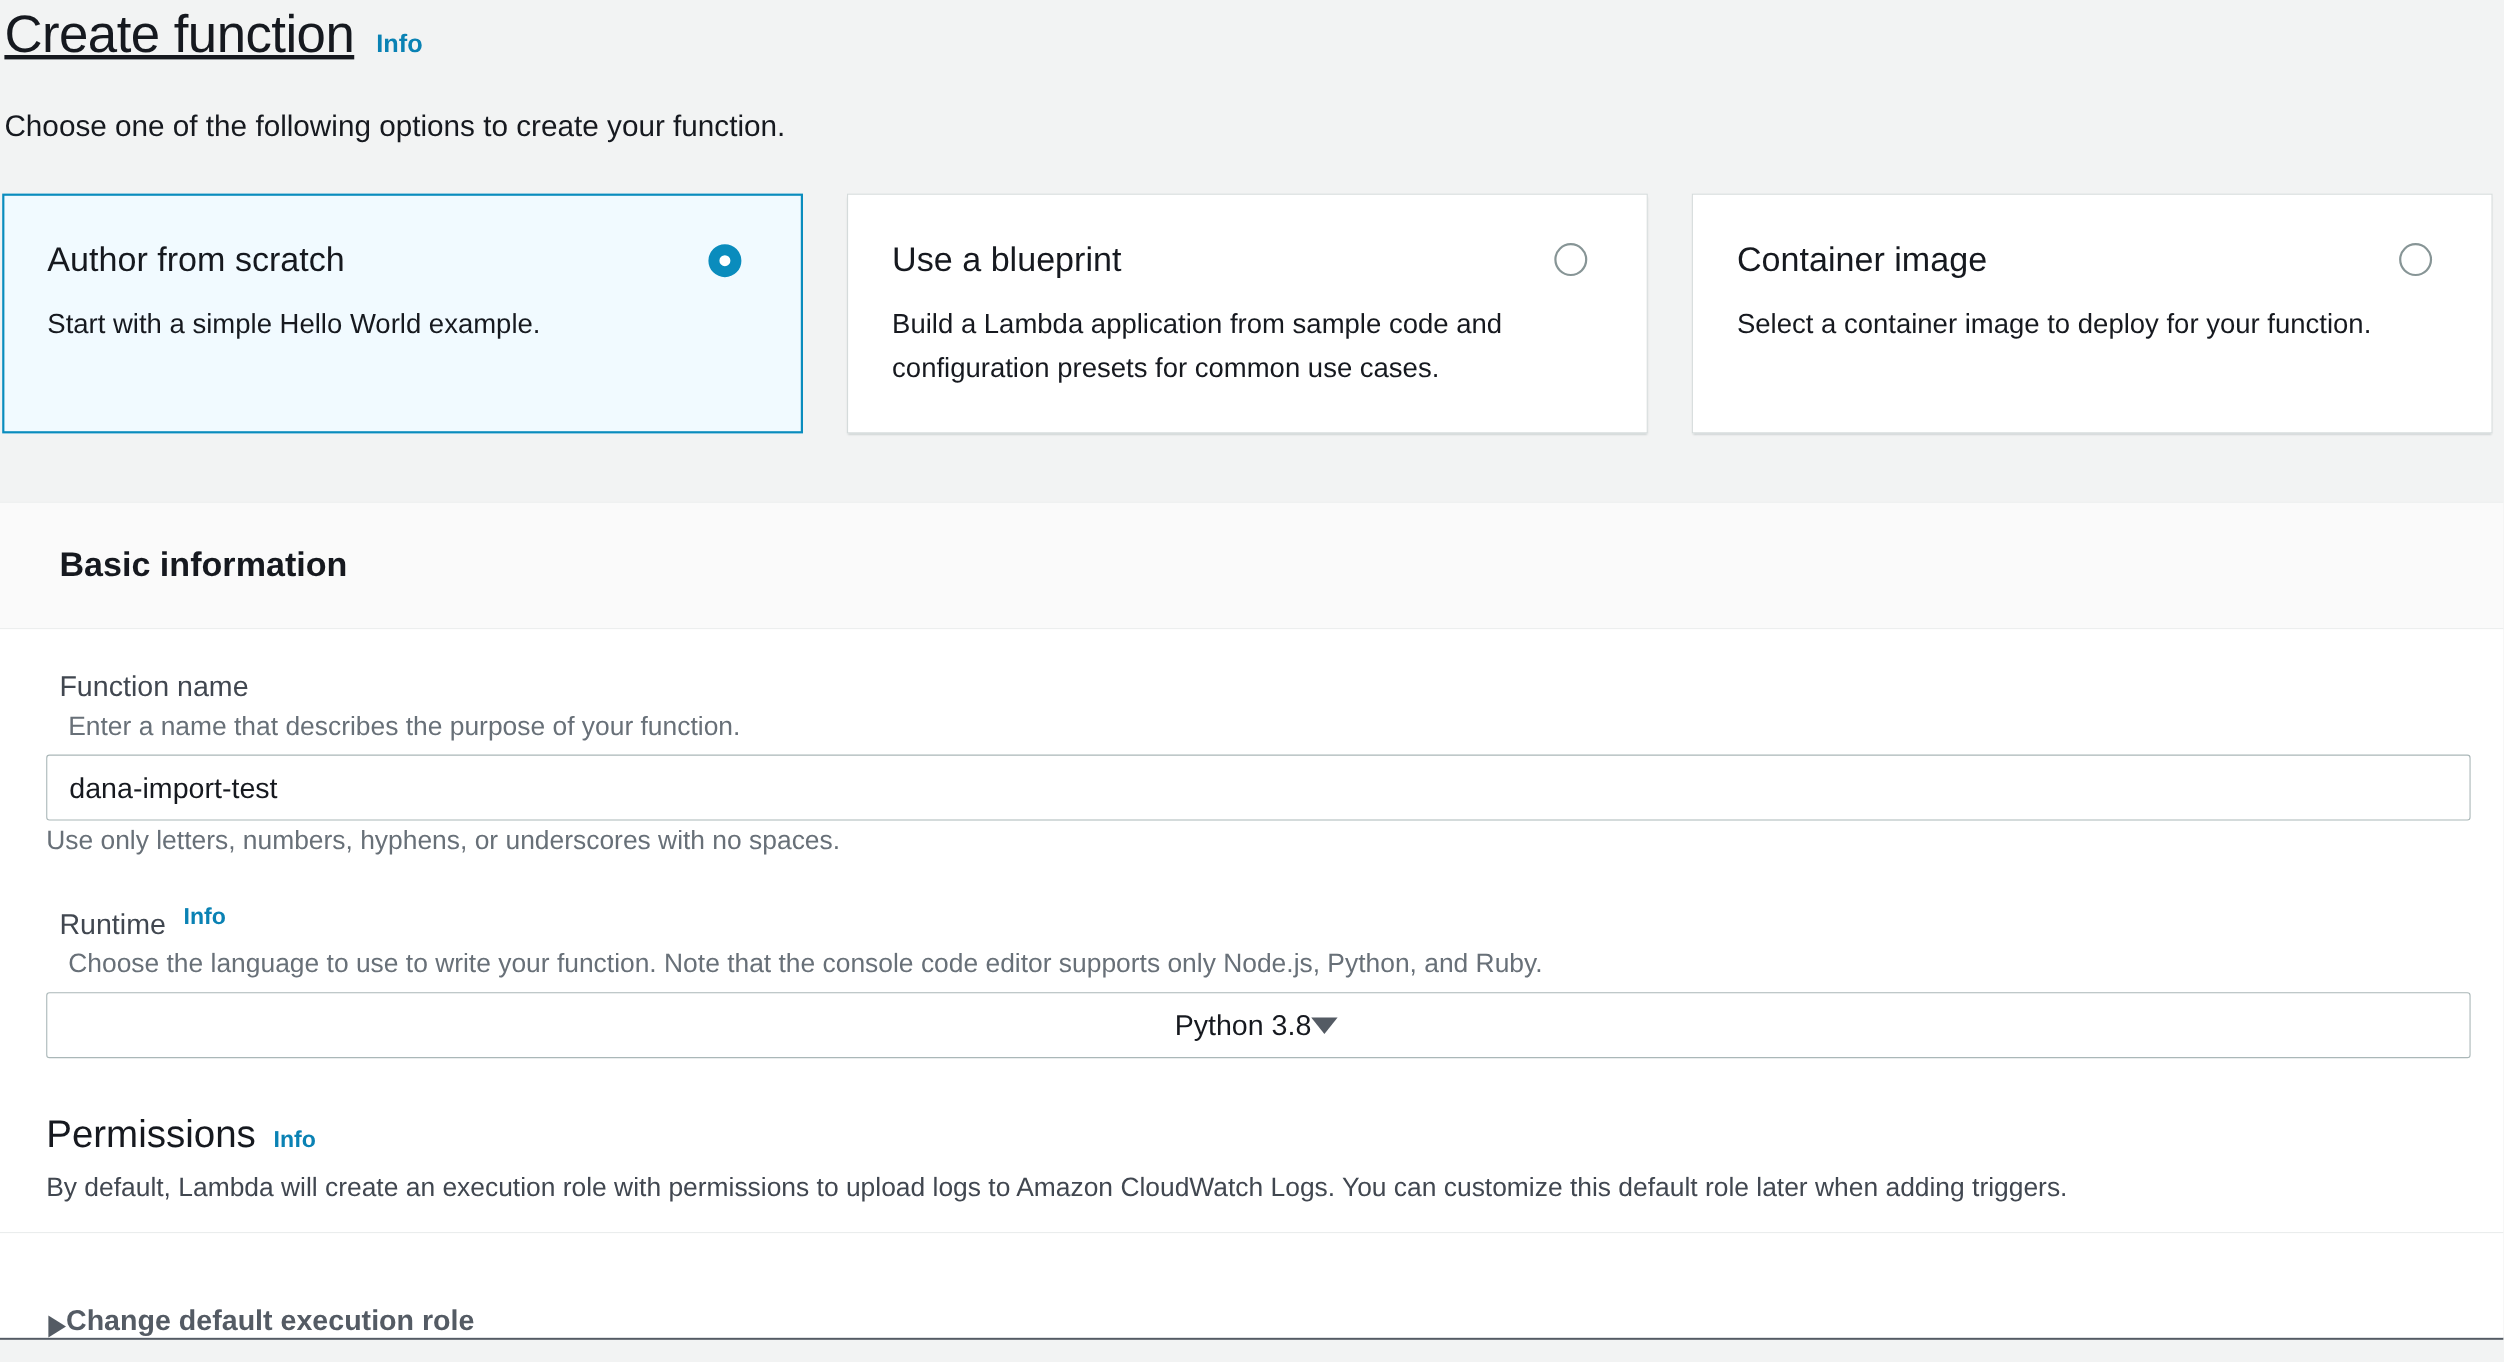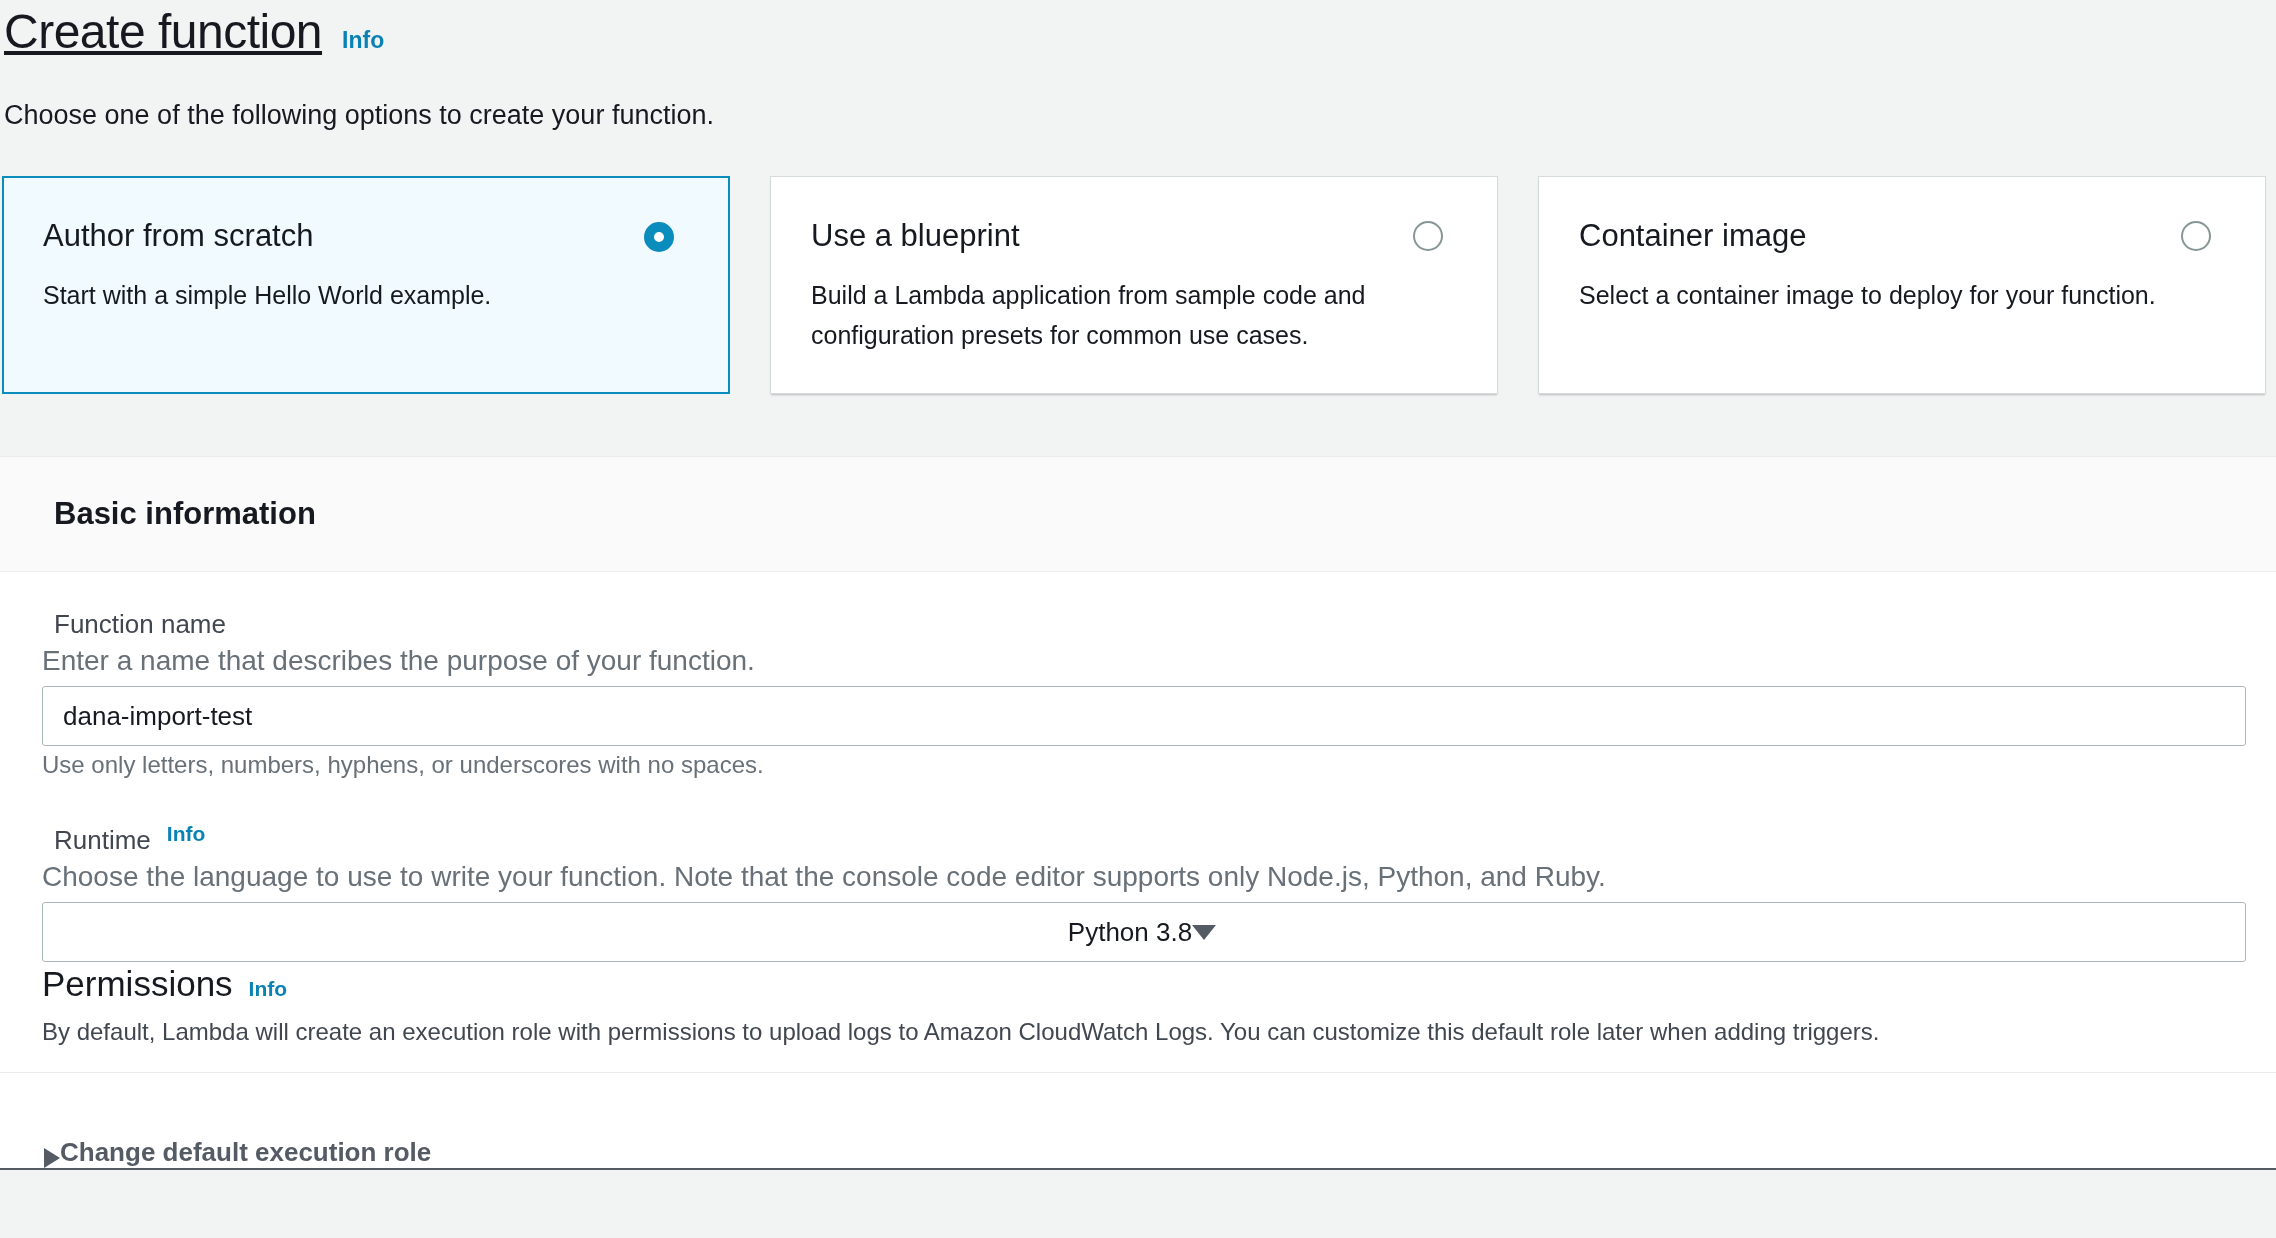"Enter a name that describes" .field-desc { font-size: 28px -> 24px; margin-left: none -> 20px }
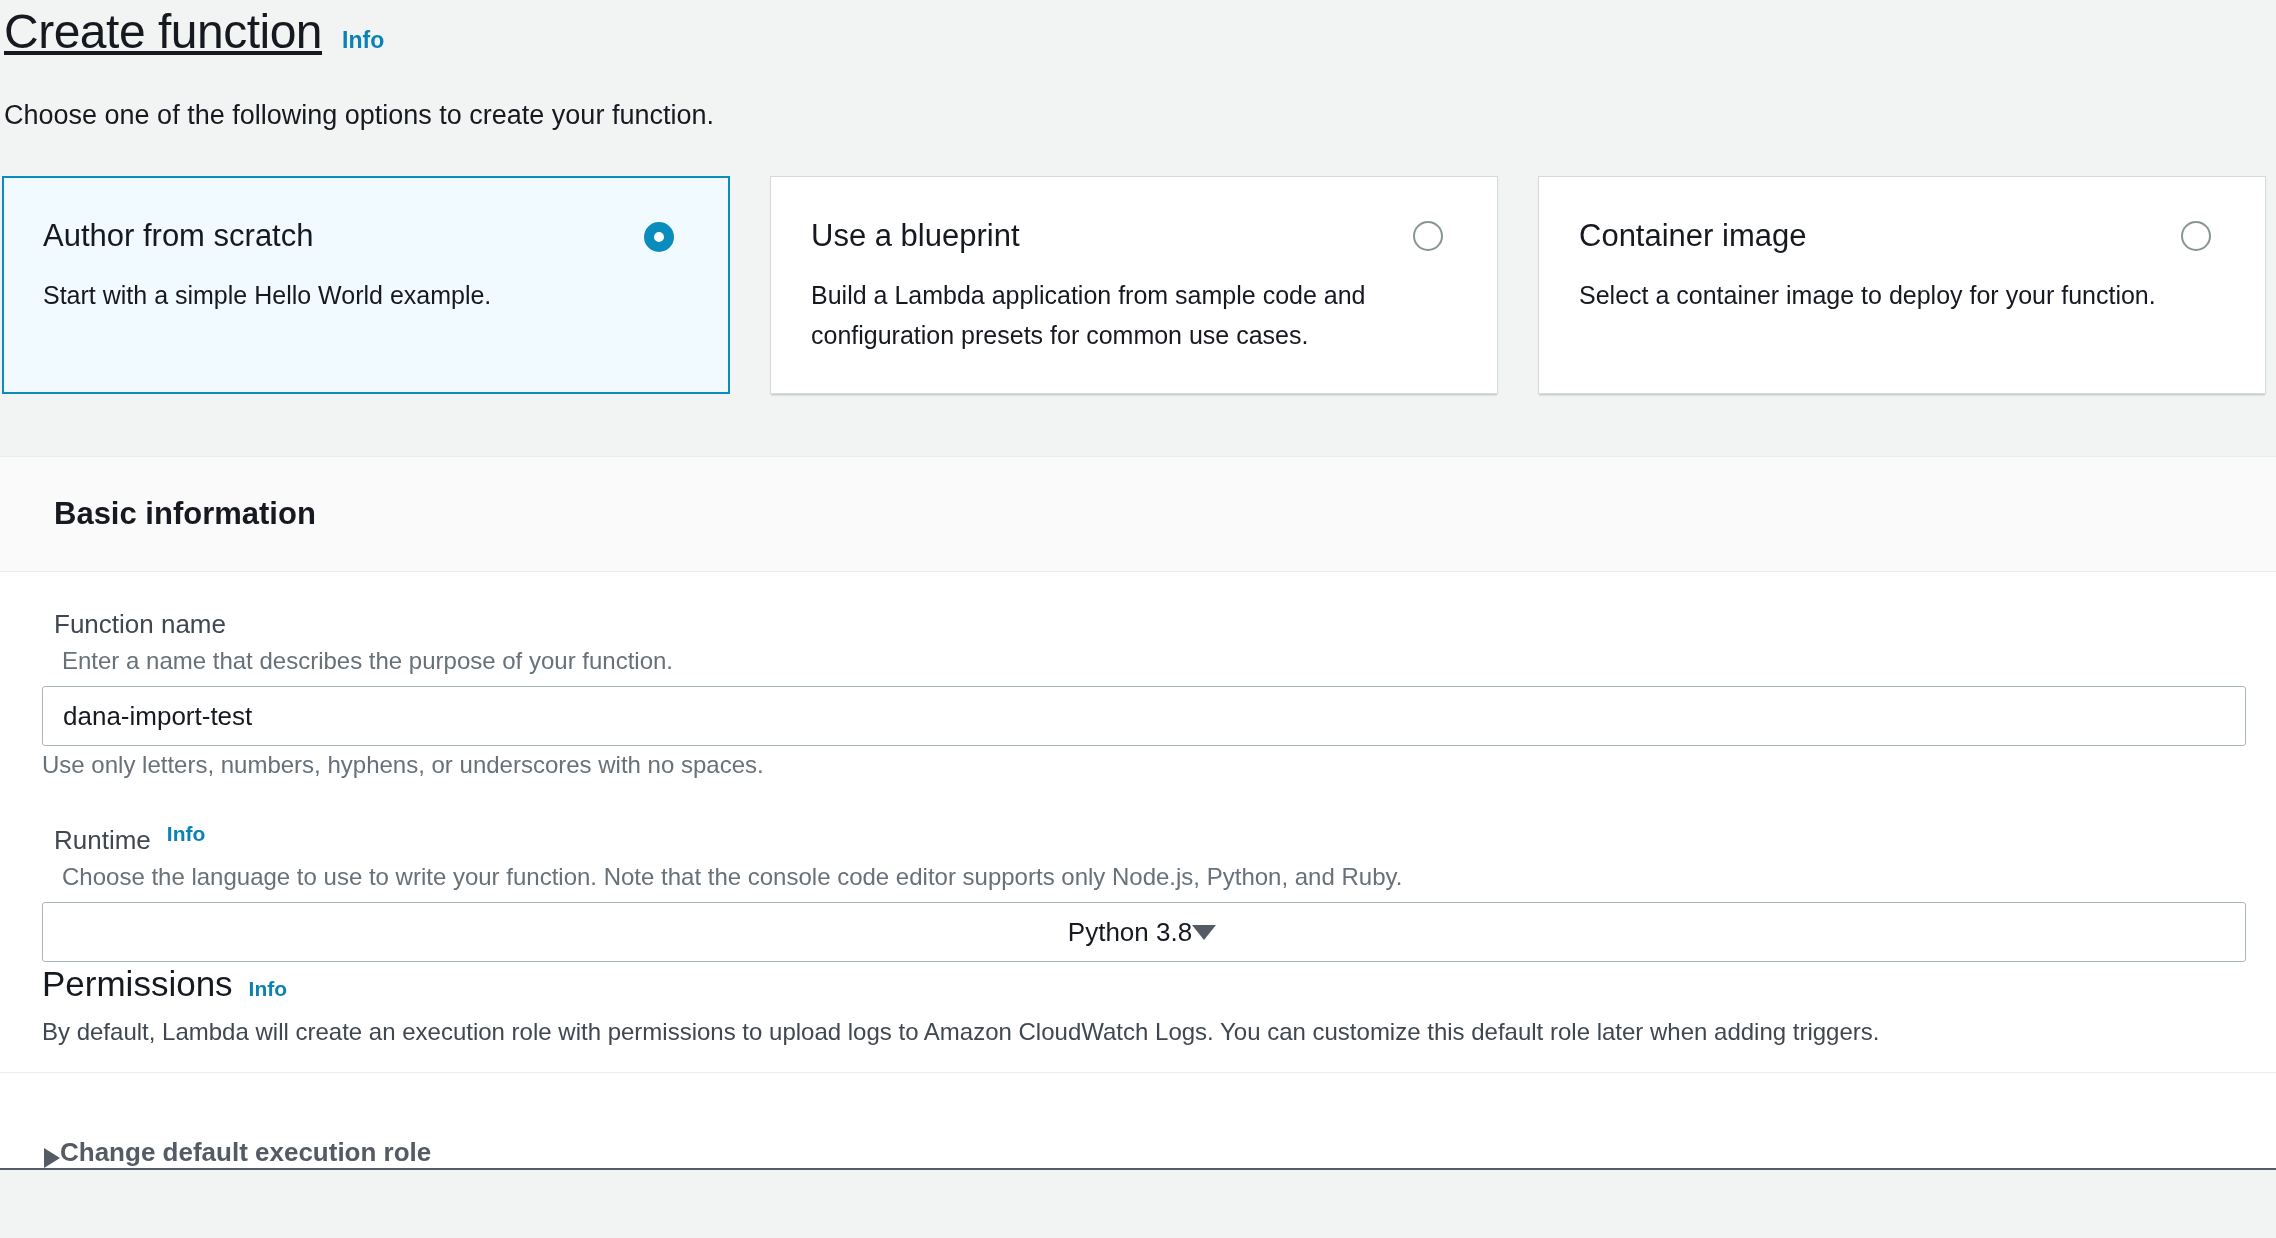"Permissions" .permissions { margin-top: none -> 48px }
